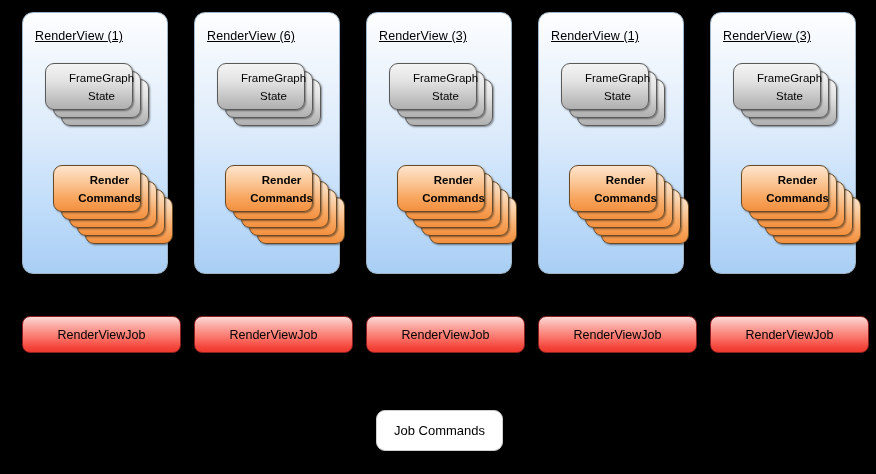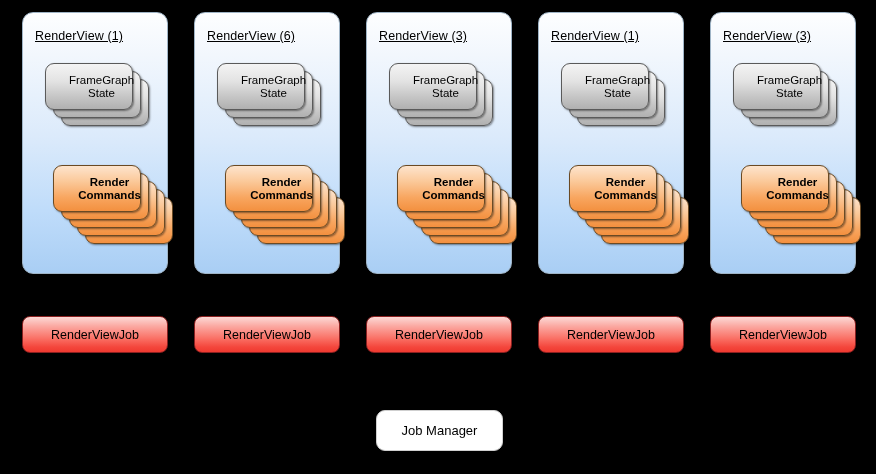"FrameGraph" .card-label { line-height: 13px -> 18px }
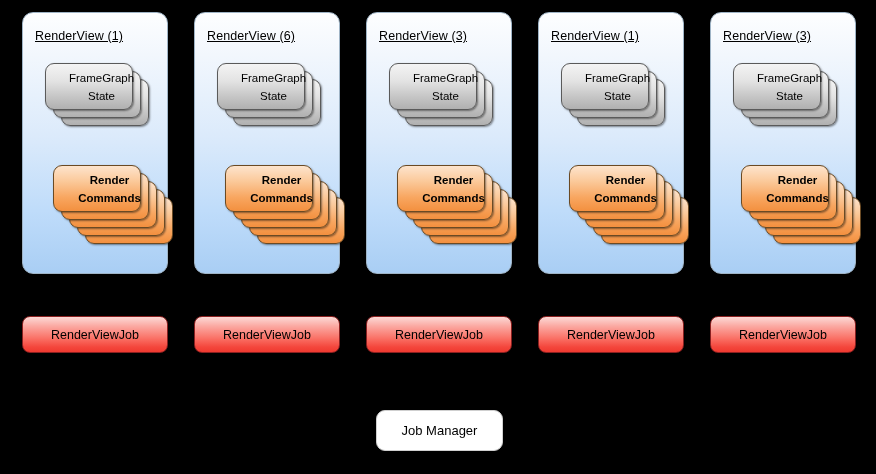"RenderViewJob" .job { width: 146px -> 159px }
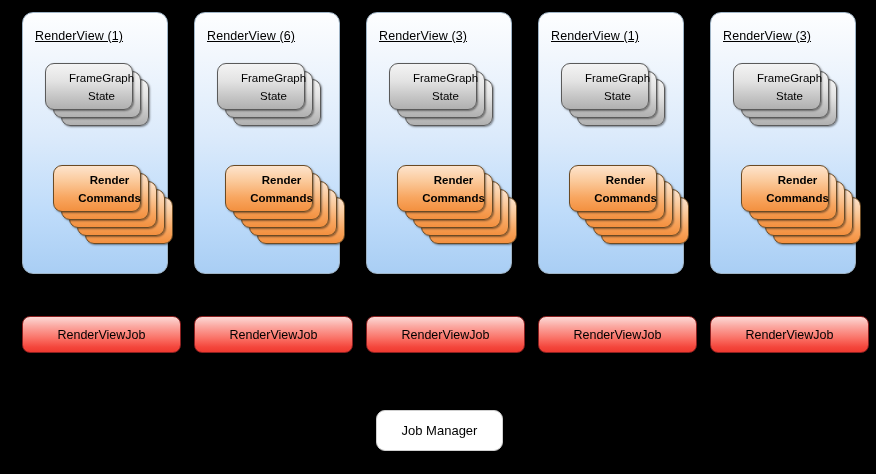"Job Manager" span { text: Manager -> Commands }
